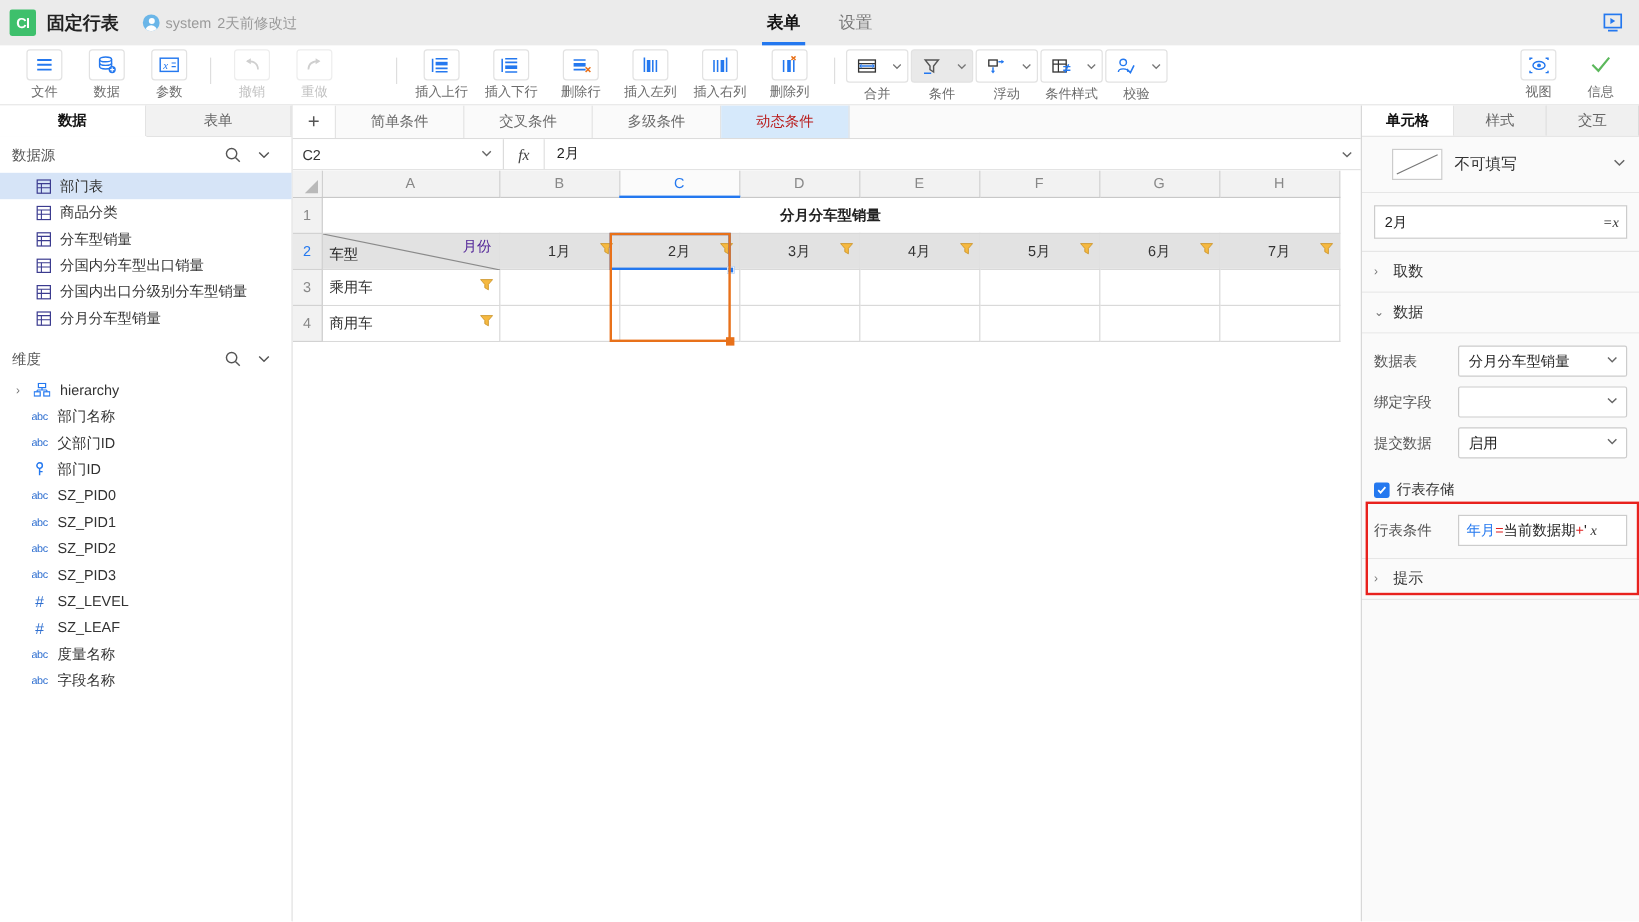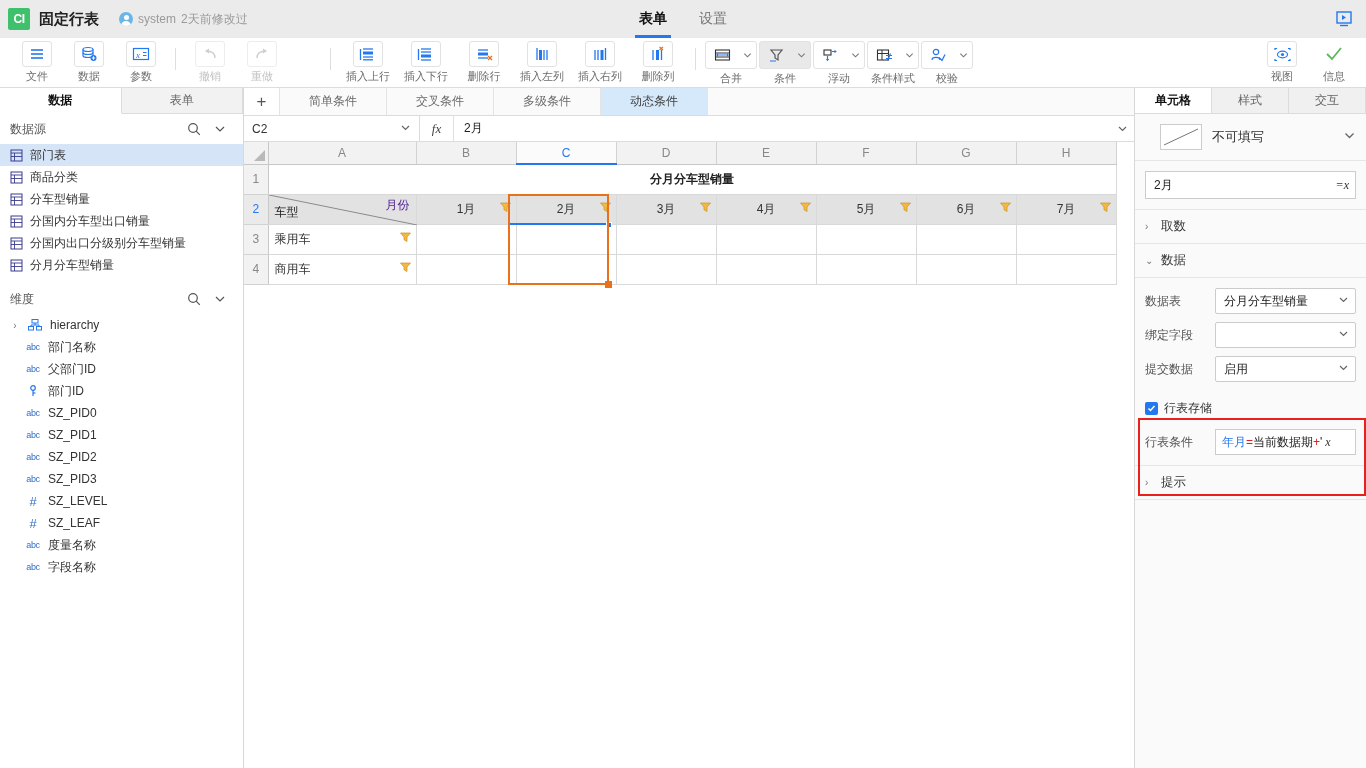"动态条件" .cond-tab.active { color: #404040 -> #b91c1c }
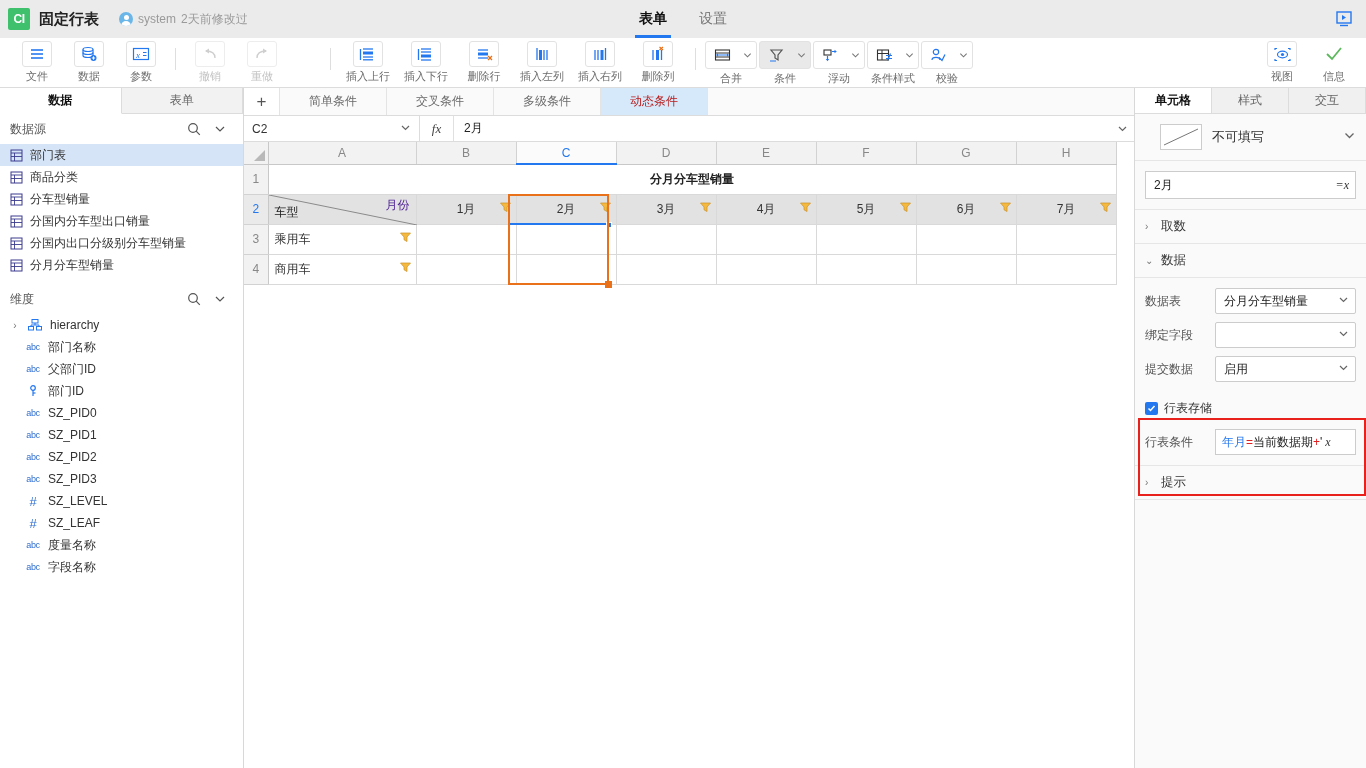"部门表" .lp-row { padding-left: 10px -> 30px }
